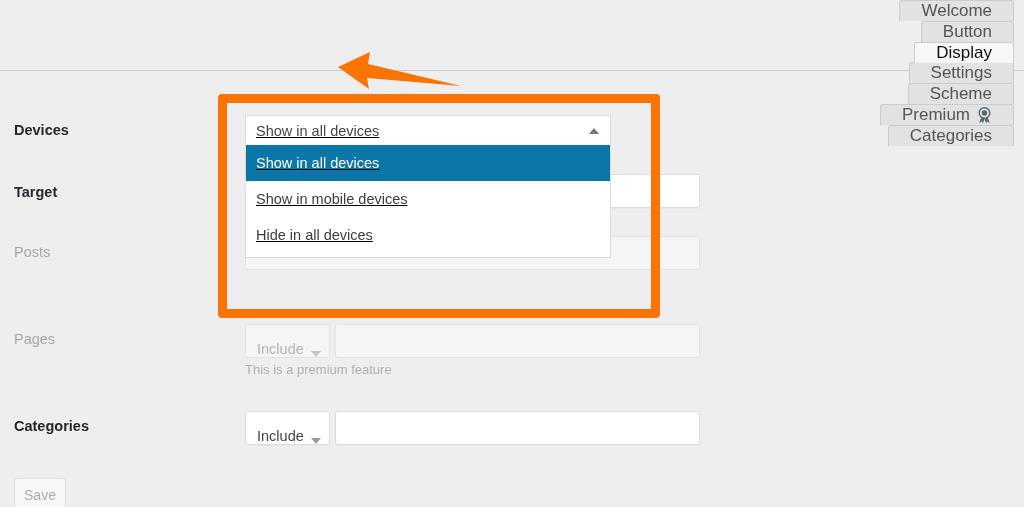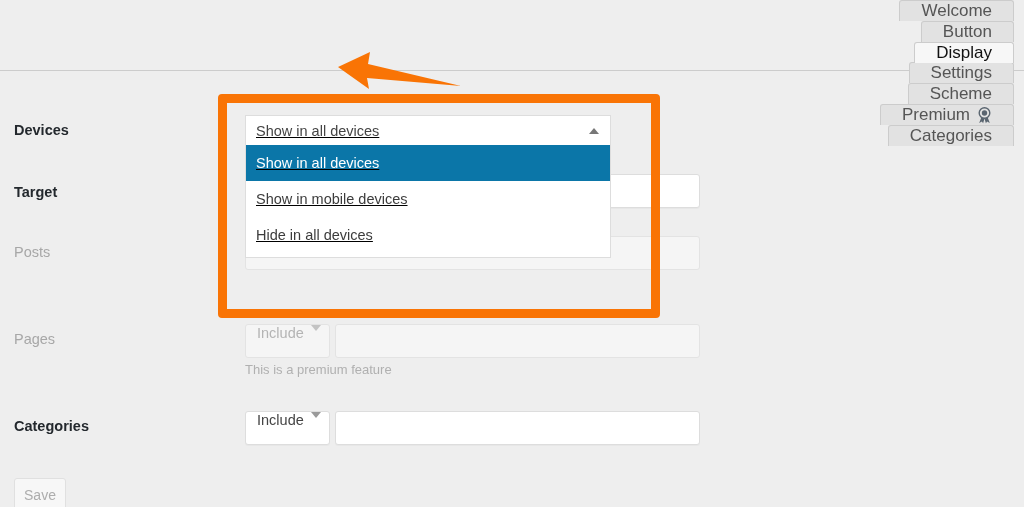"Include" .selectbox { align-items: flex-start -> flex-end }
